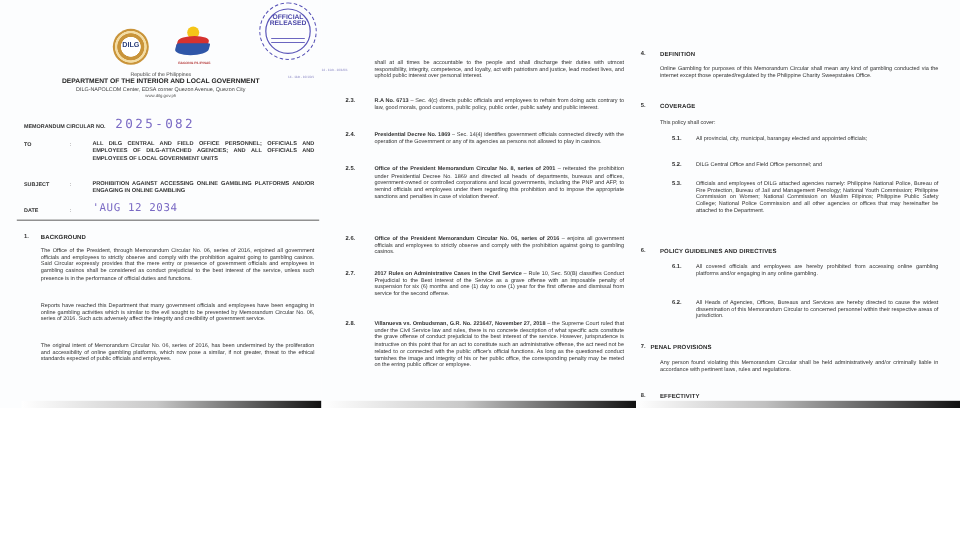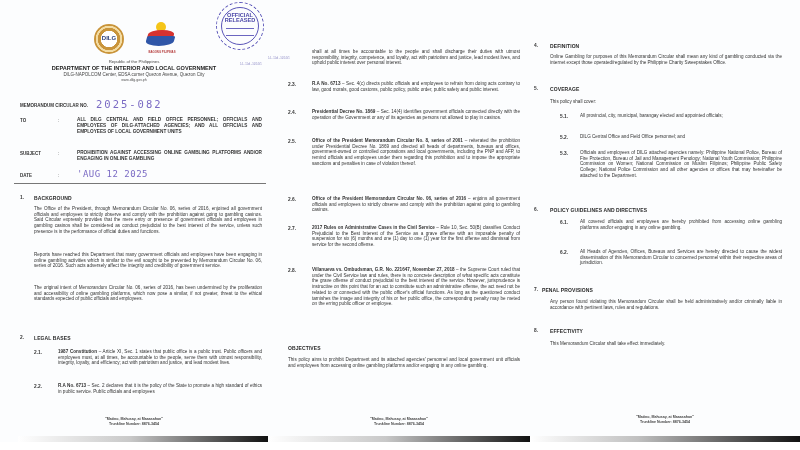"2025-082" .page { height: 442px -> 340px }
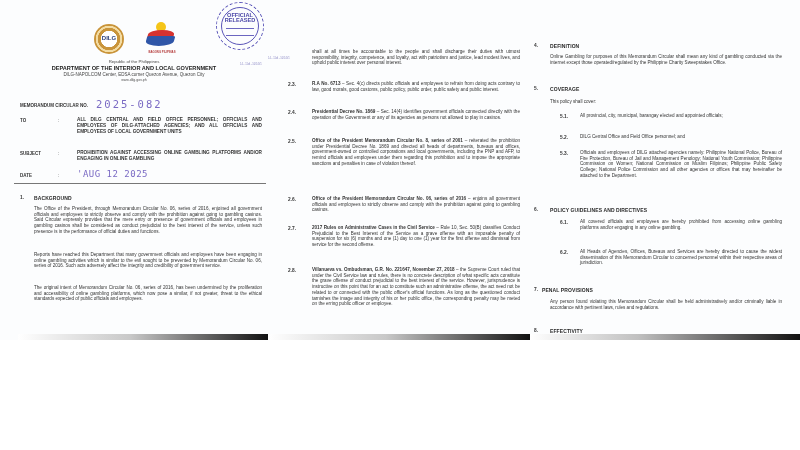"'AUG 12 2025" div.date-val { text: 2025 -> 2034 }
